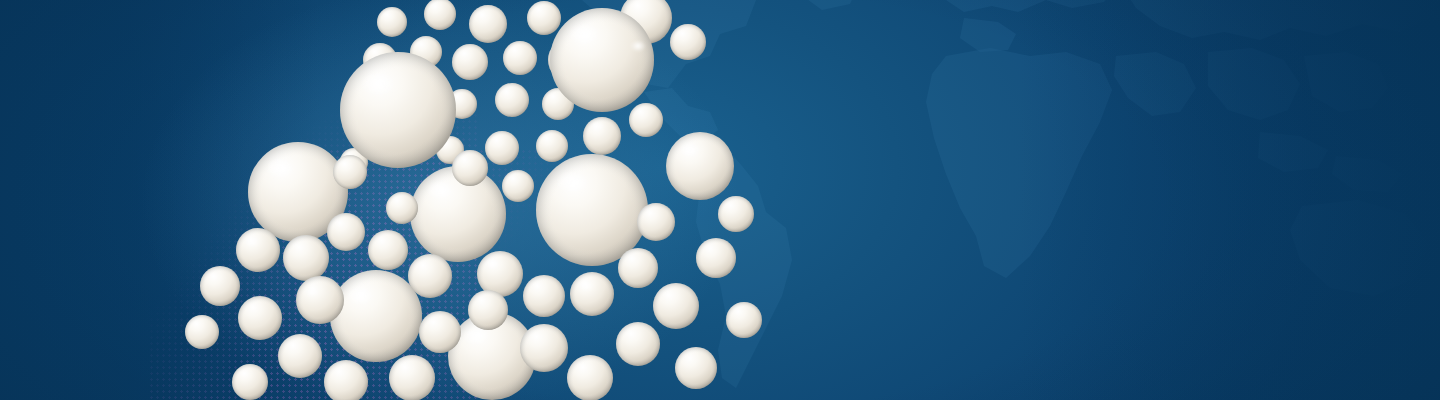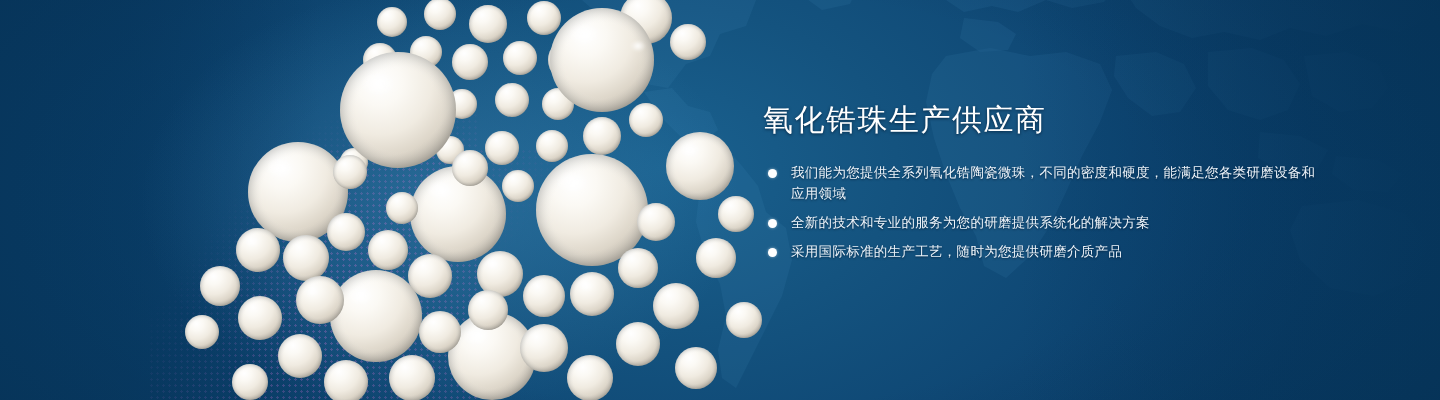"氧化锆珠生产供应商" div.copy { html: <div> <h1>氧化锆珠生产供应商</h1> <ul> <li> <span></span> <span>我们能为您提供全系列氧化锆陶瓷微珠，不同的密度和硬度，能满足您各类研磨设备和应用领域</span> </li> <li> <span></span> <span>全新的技术和专业的服务为您的研磨提供系统化的解决方案</span> </li> <li> <span></span> <span>采用国际标准的生产工艺，随时为您提供研磨介质产品</span> </li> </ul> </div> -> none }
